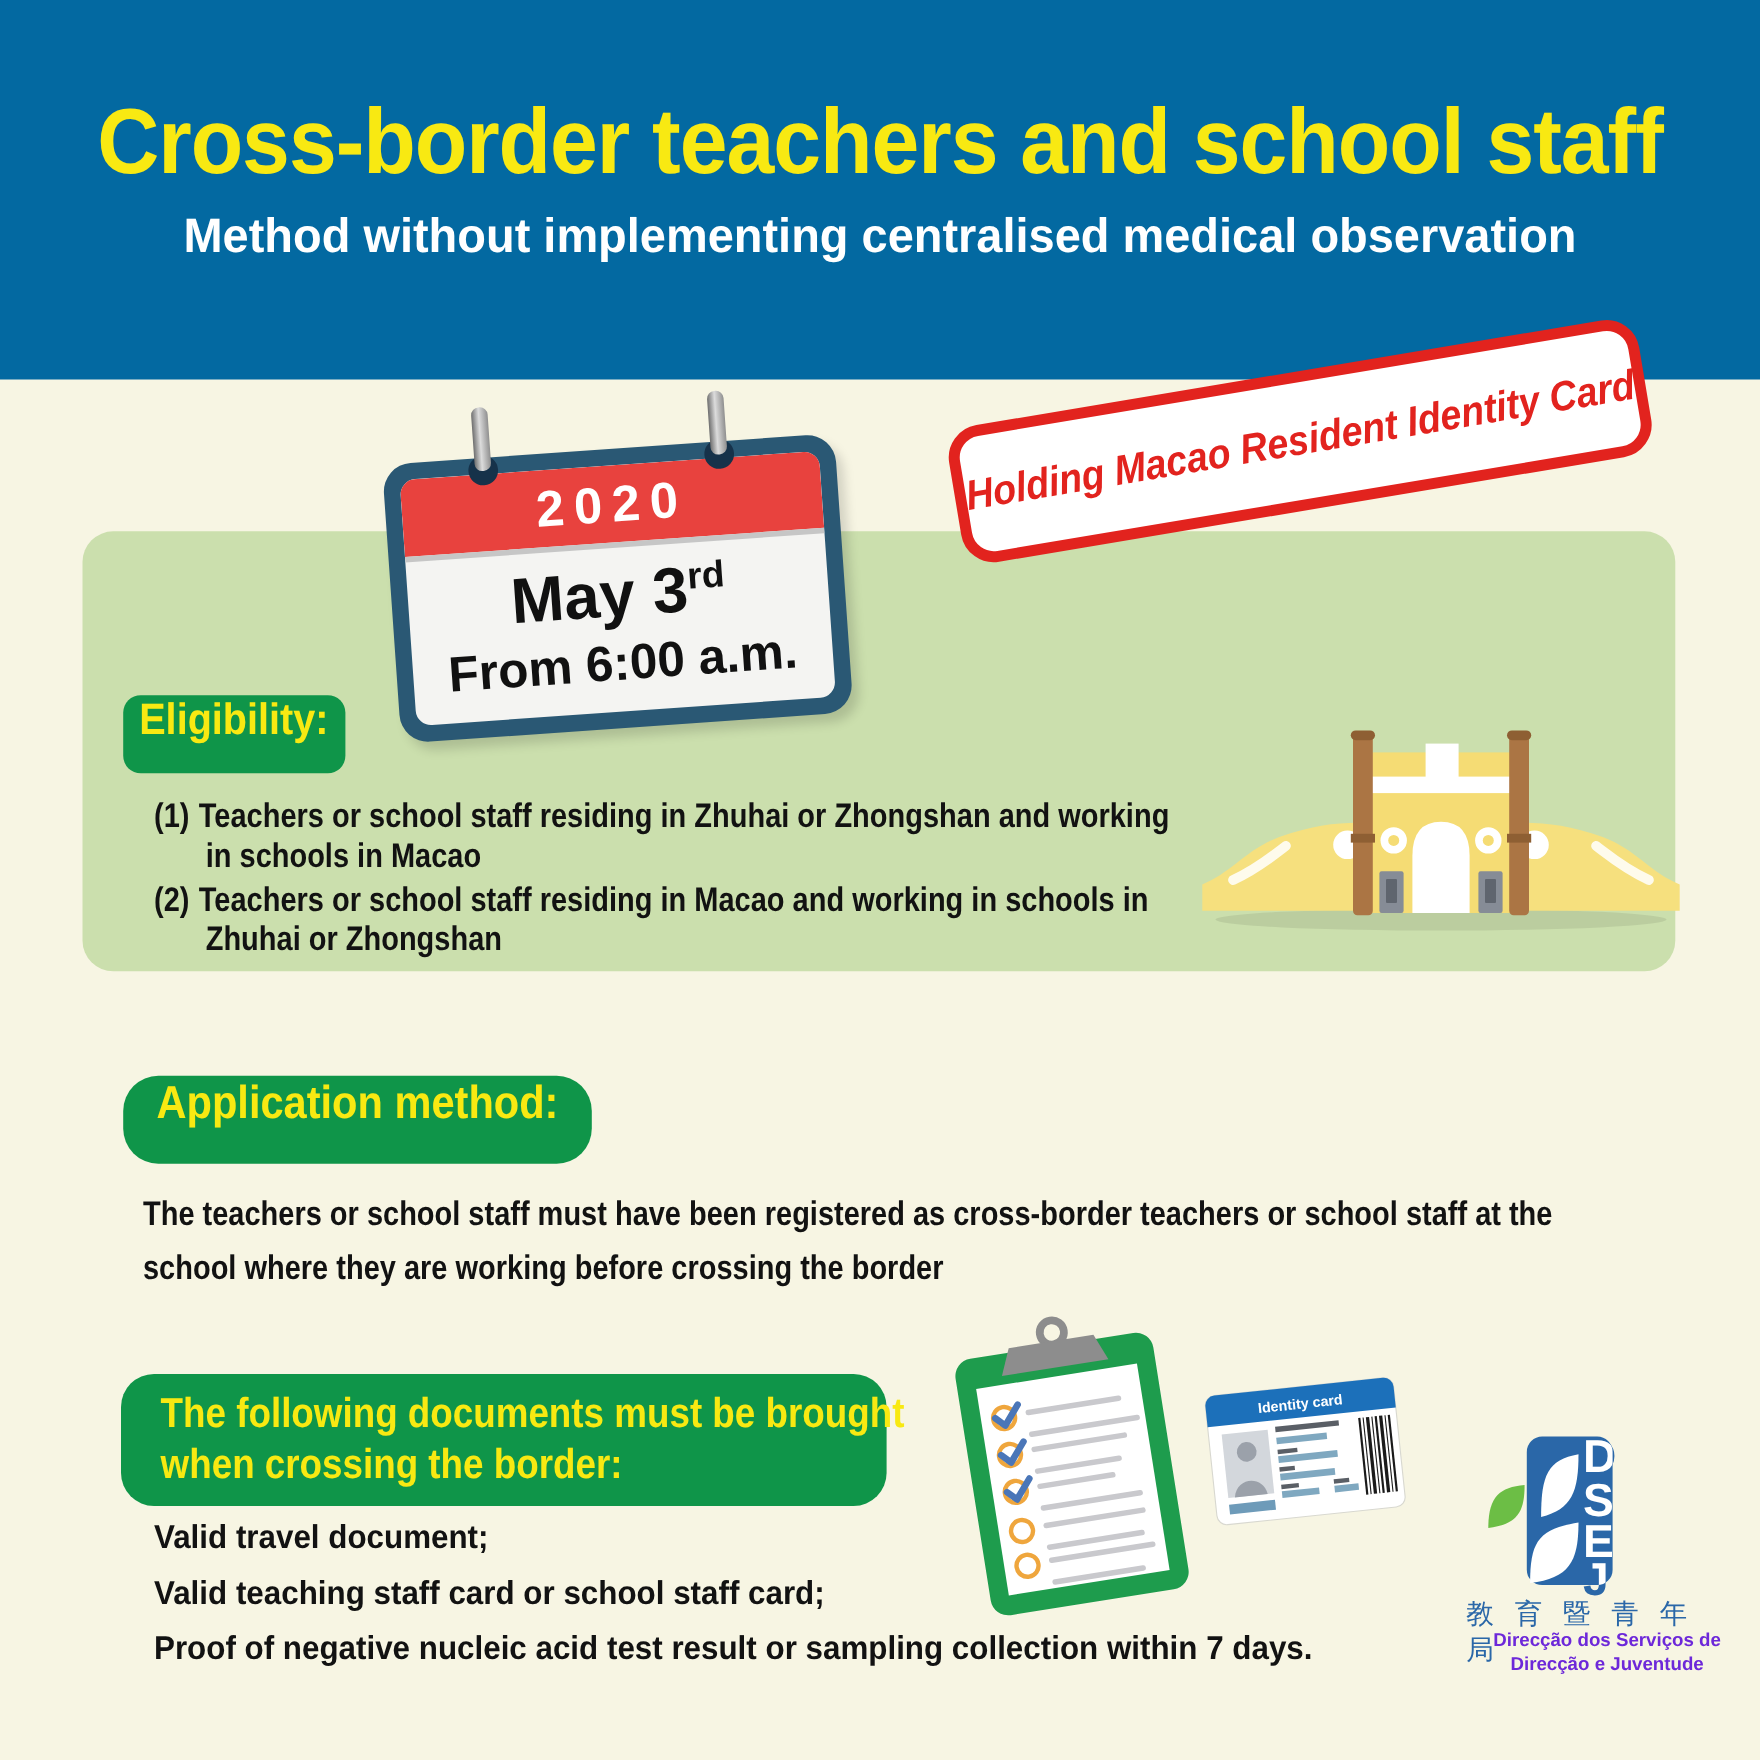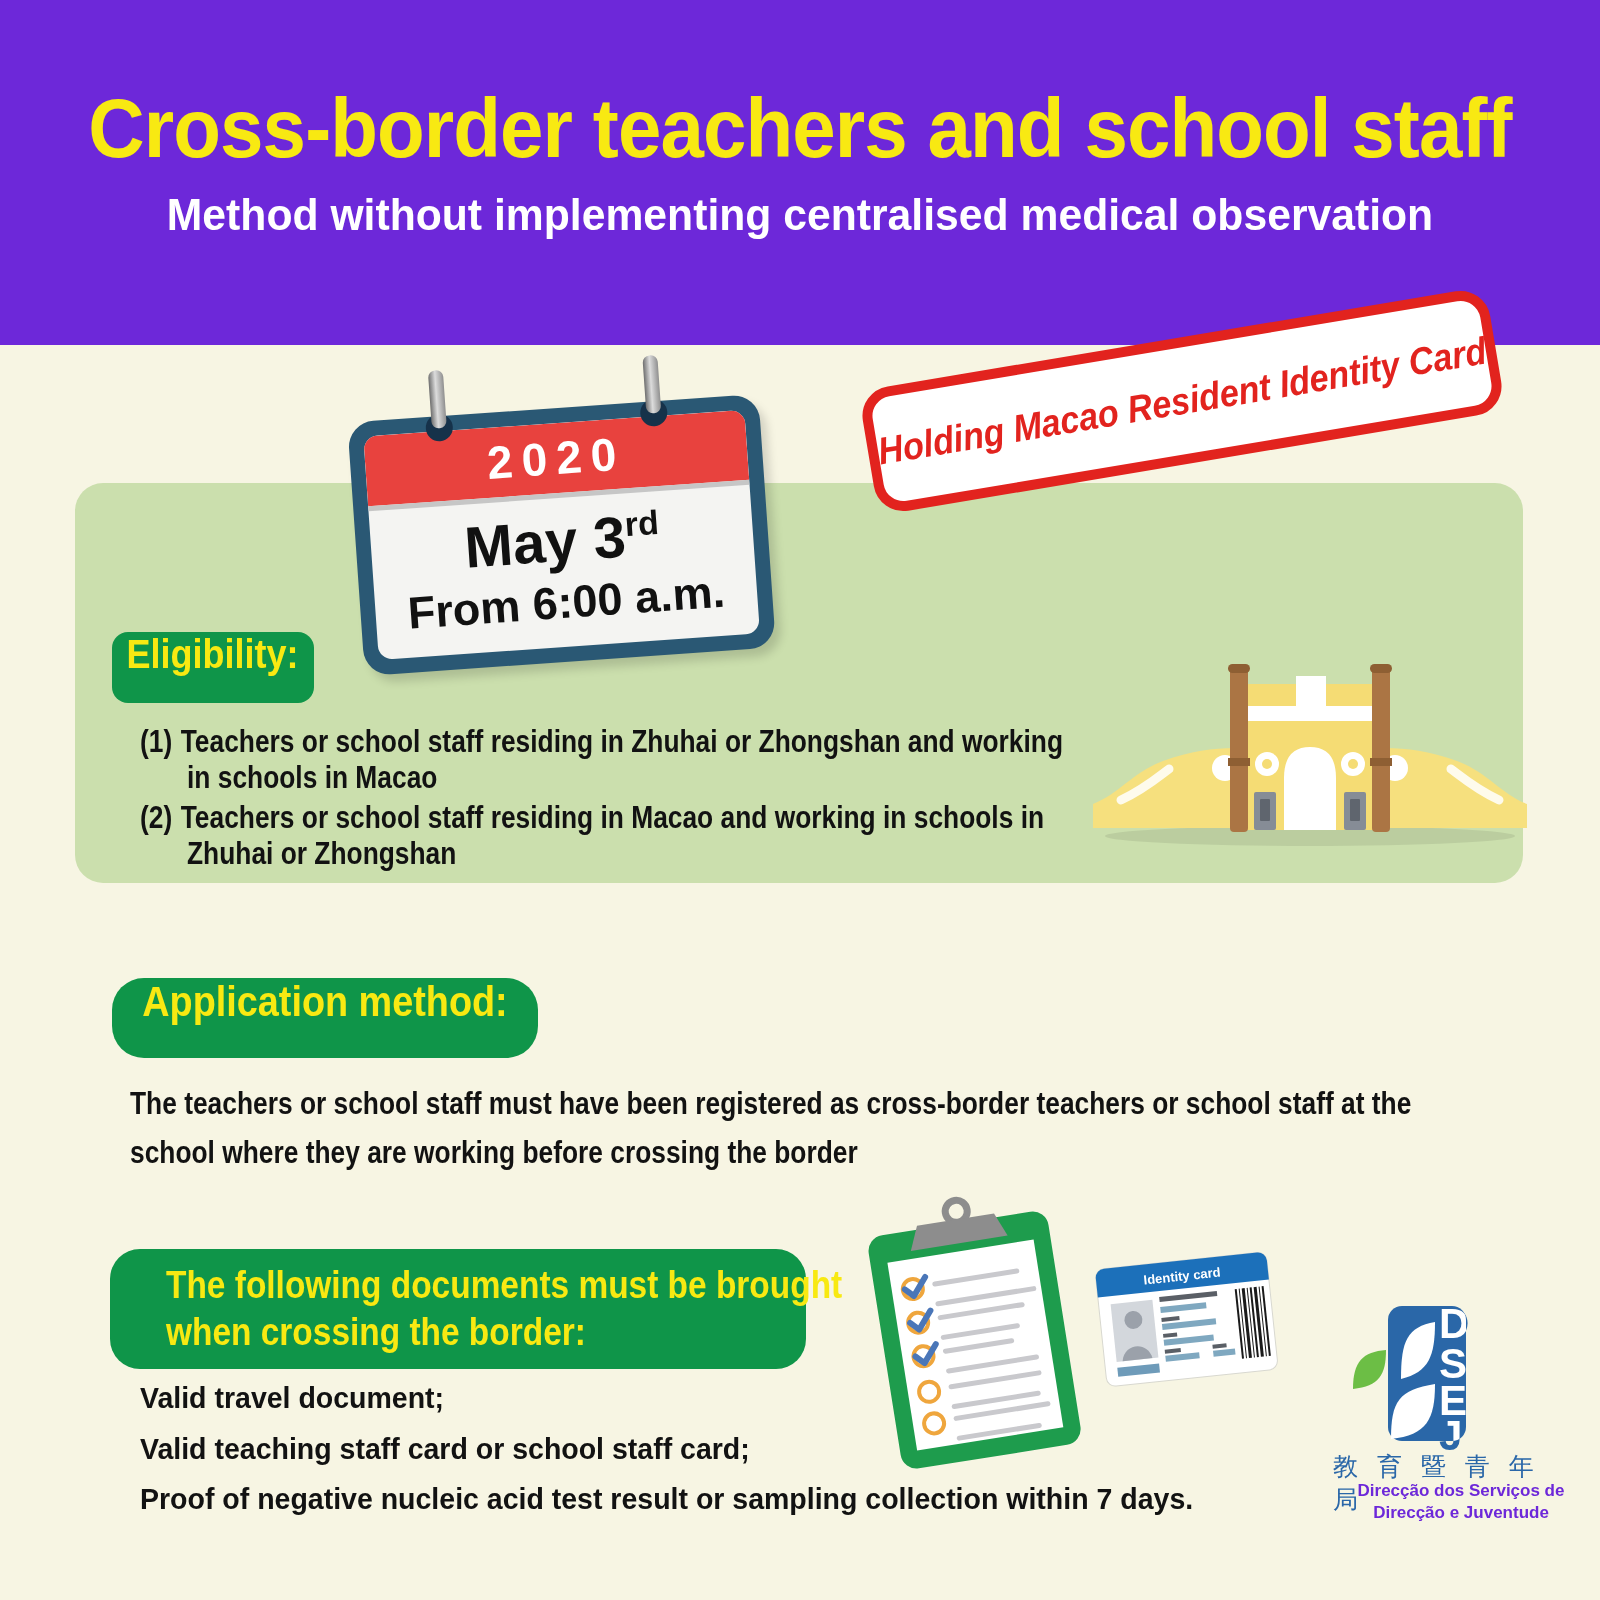"Cross-border teachers and school staff" .header-band { background: #6d28d9 -> #0369a1 }
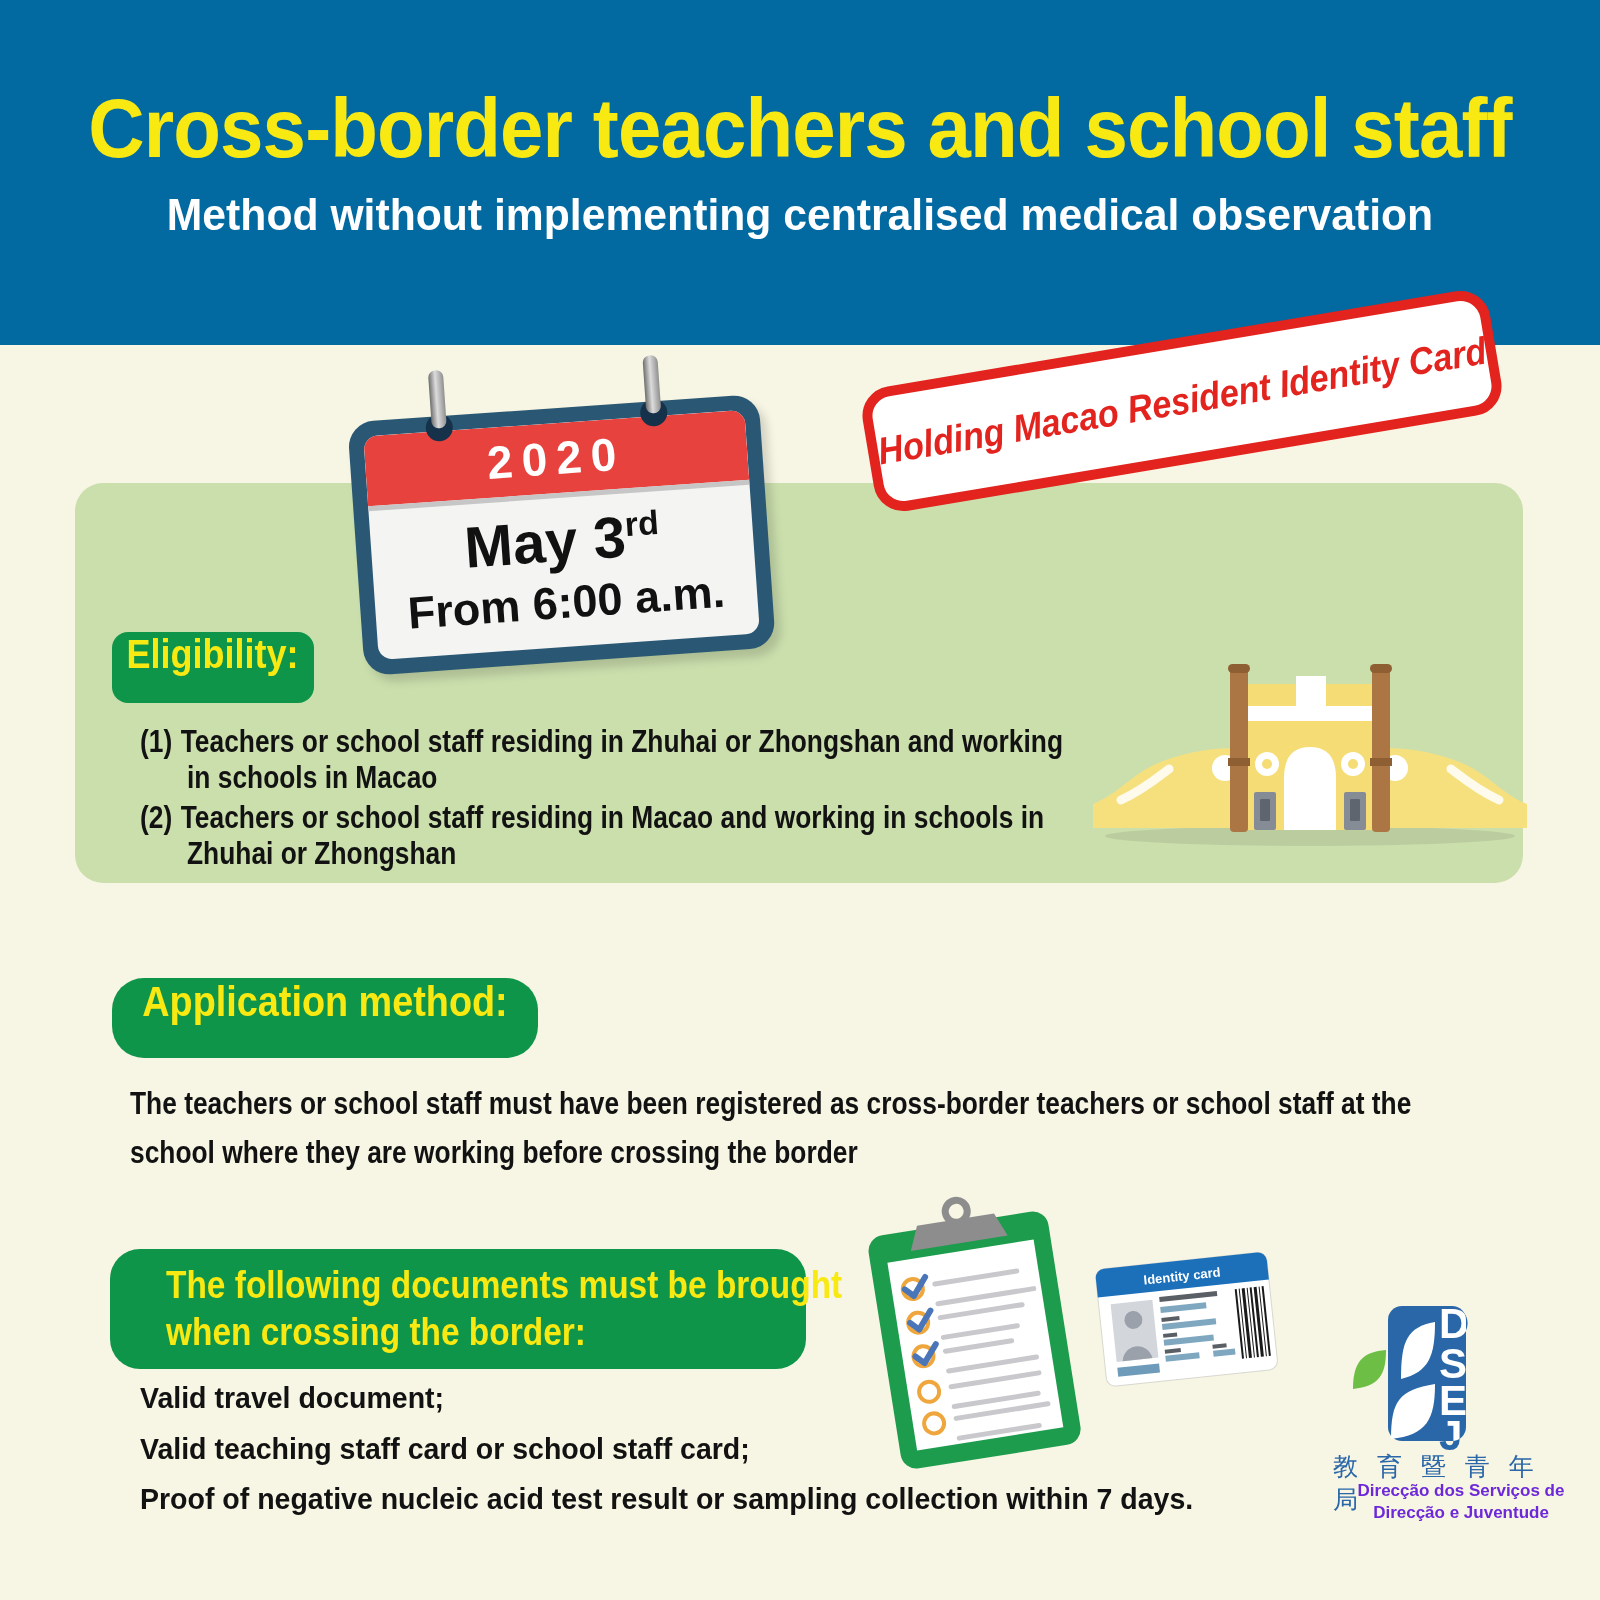"The following documents must be" .pill-documents { padding-left: 56px -> 36px }
